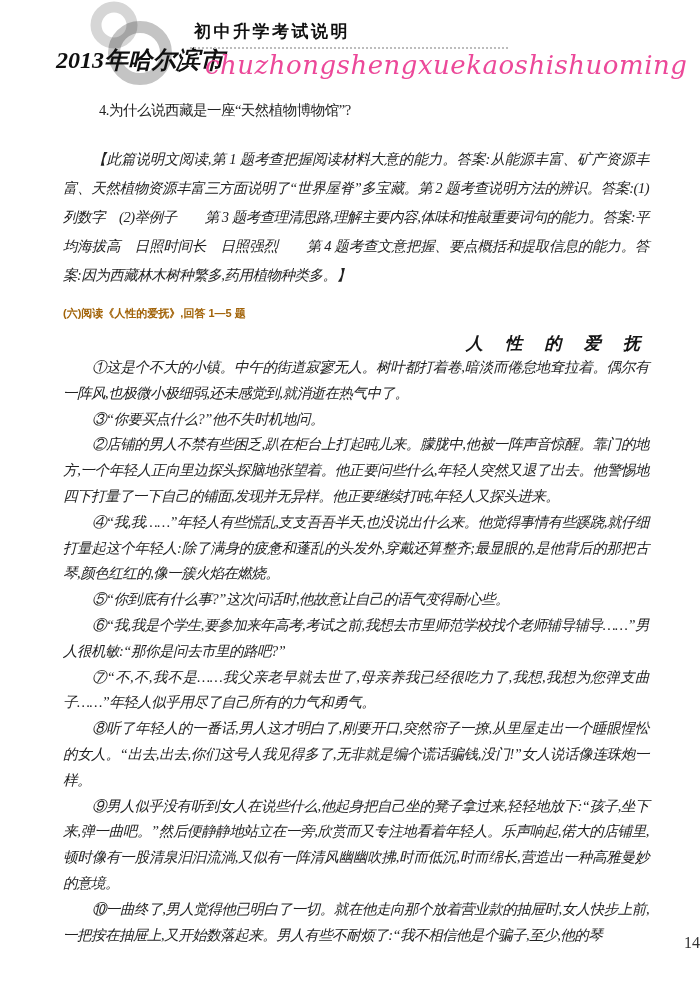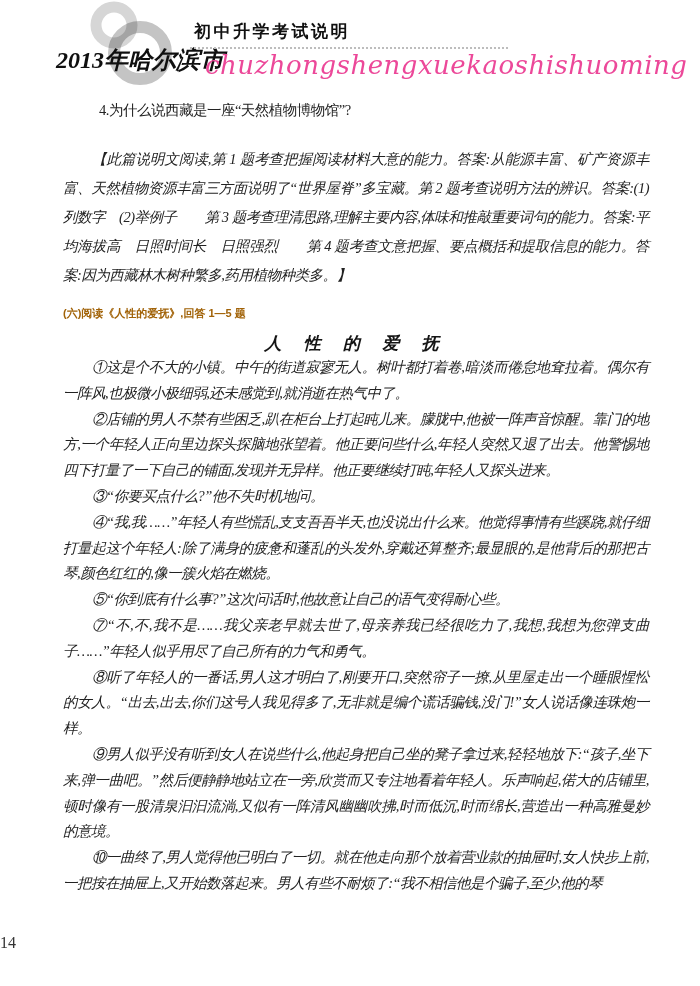"人 性 的 爱 抚" .article-title { text-align: center -> right }
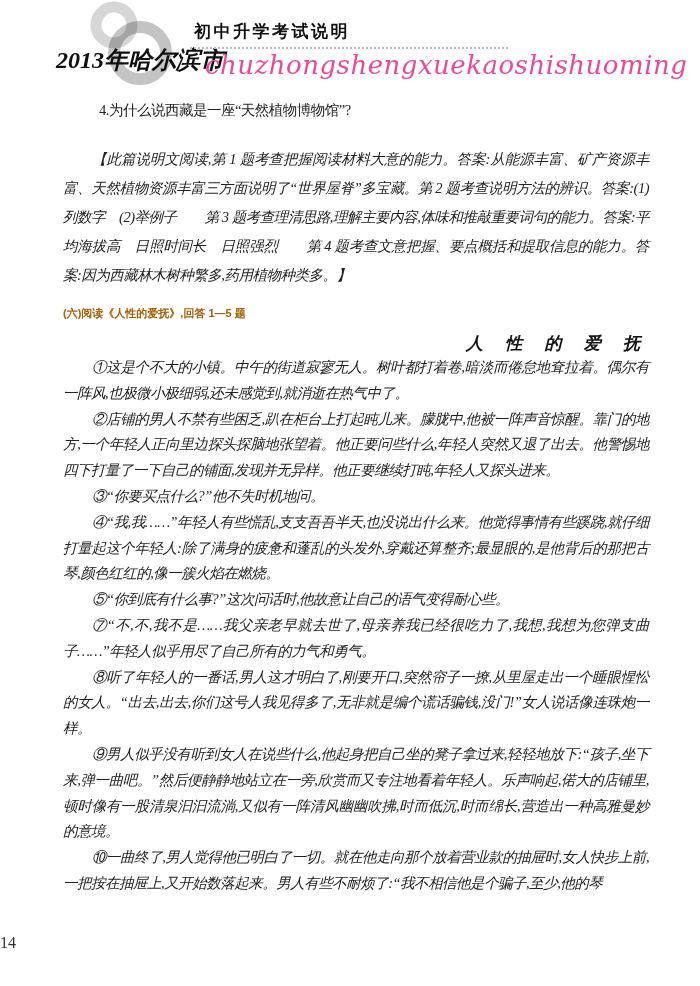"②店铺的男人不禁有些困乏,趴在柜台上打起盹儿来。朦胧中,他被一阵声音惊醒。靠门的" p { order: before "③“你要买点什么?”他不失时机地问。" -> after "③“你要买点什么?”他不失时机地问。" }
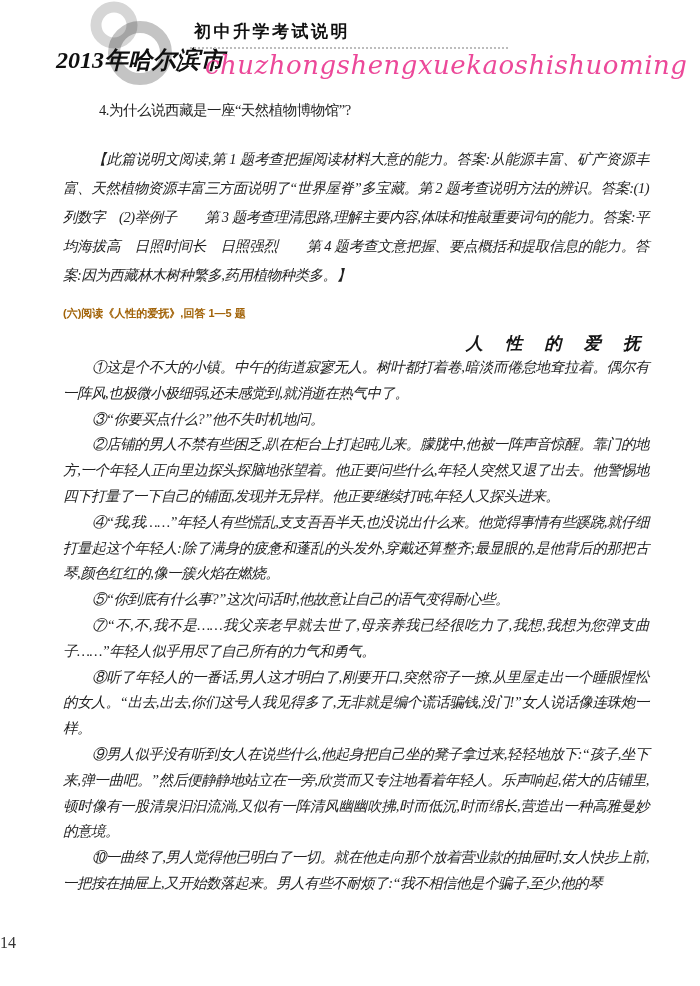"⑥“我,我是个学生,要参加来年高考,考试之前,我想去市里师范学校找个老师辅导辅导" p { html: none -> <p>⑥“我,我是个学生,要参加来年高考,考试之前,我想去市里师范学校找个老师辅导辅导……”男人很机敏:“那你是问去市里的路吧?”</p> }
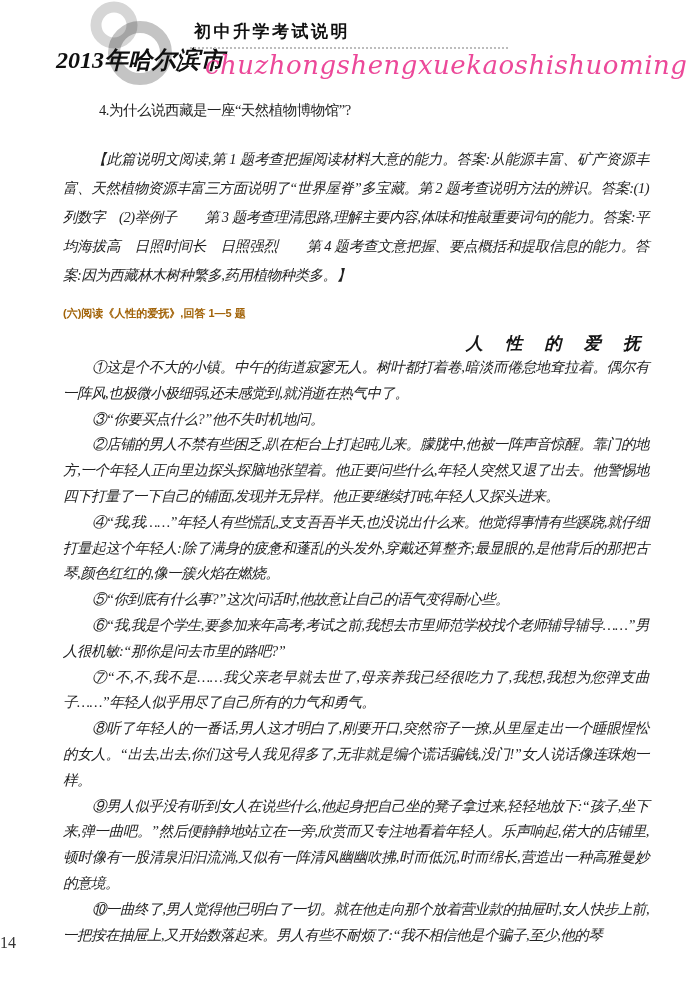"14" .page-number { text-align: left -> right }
